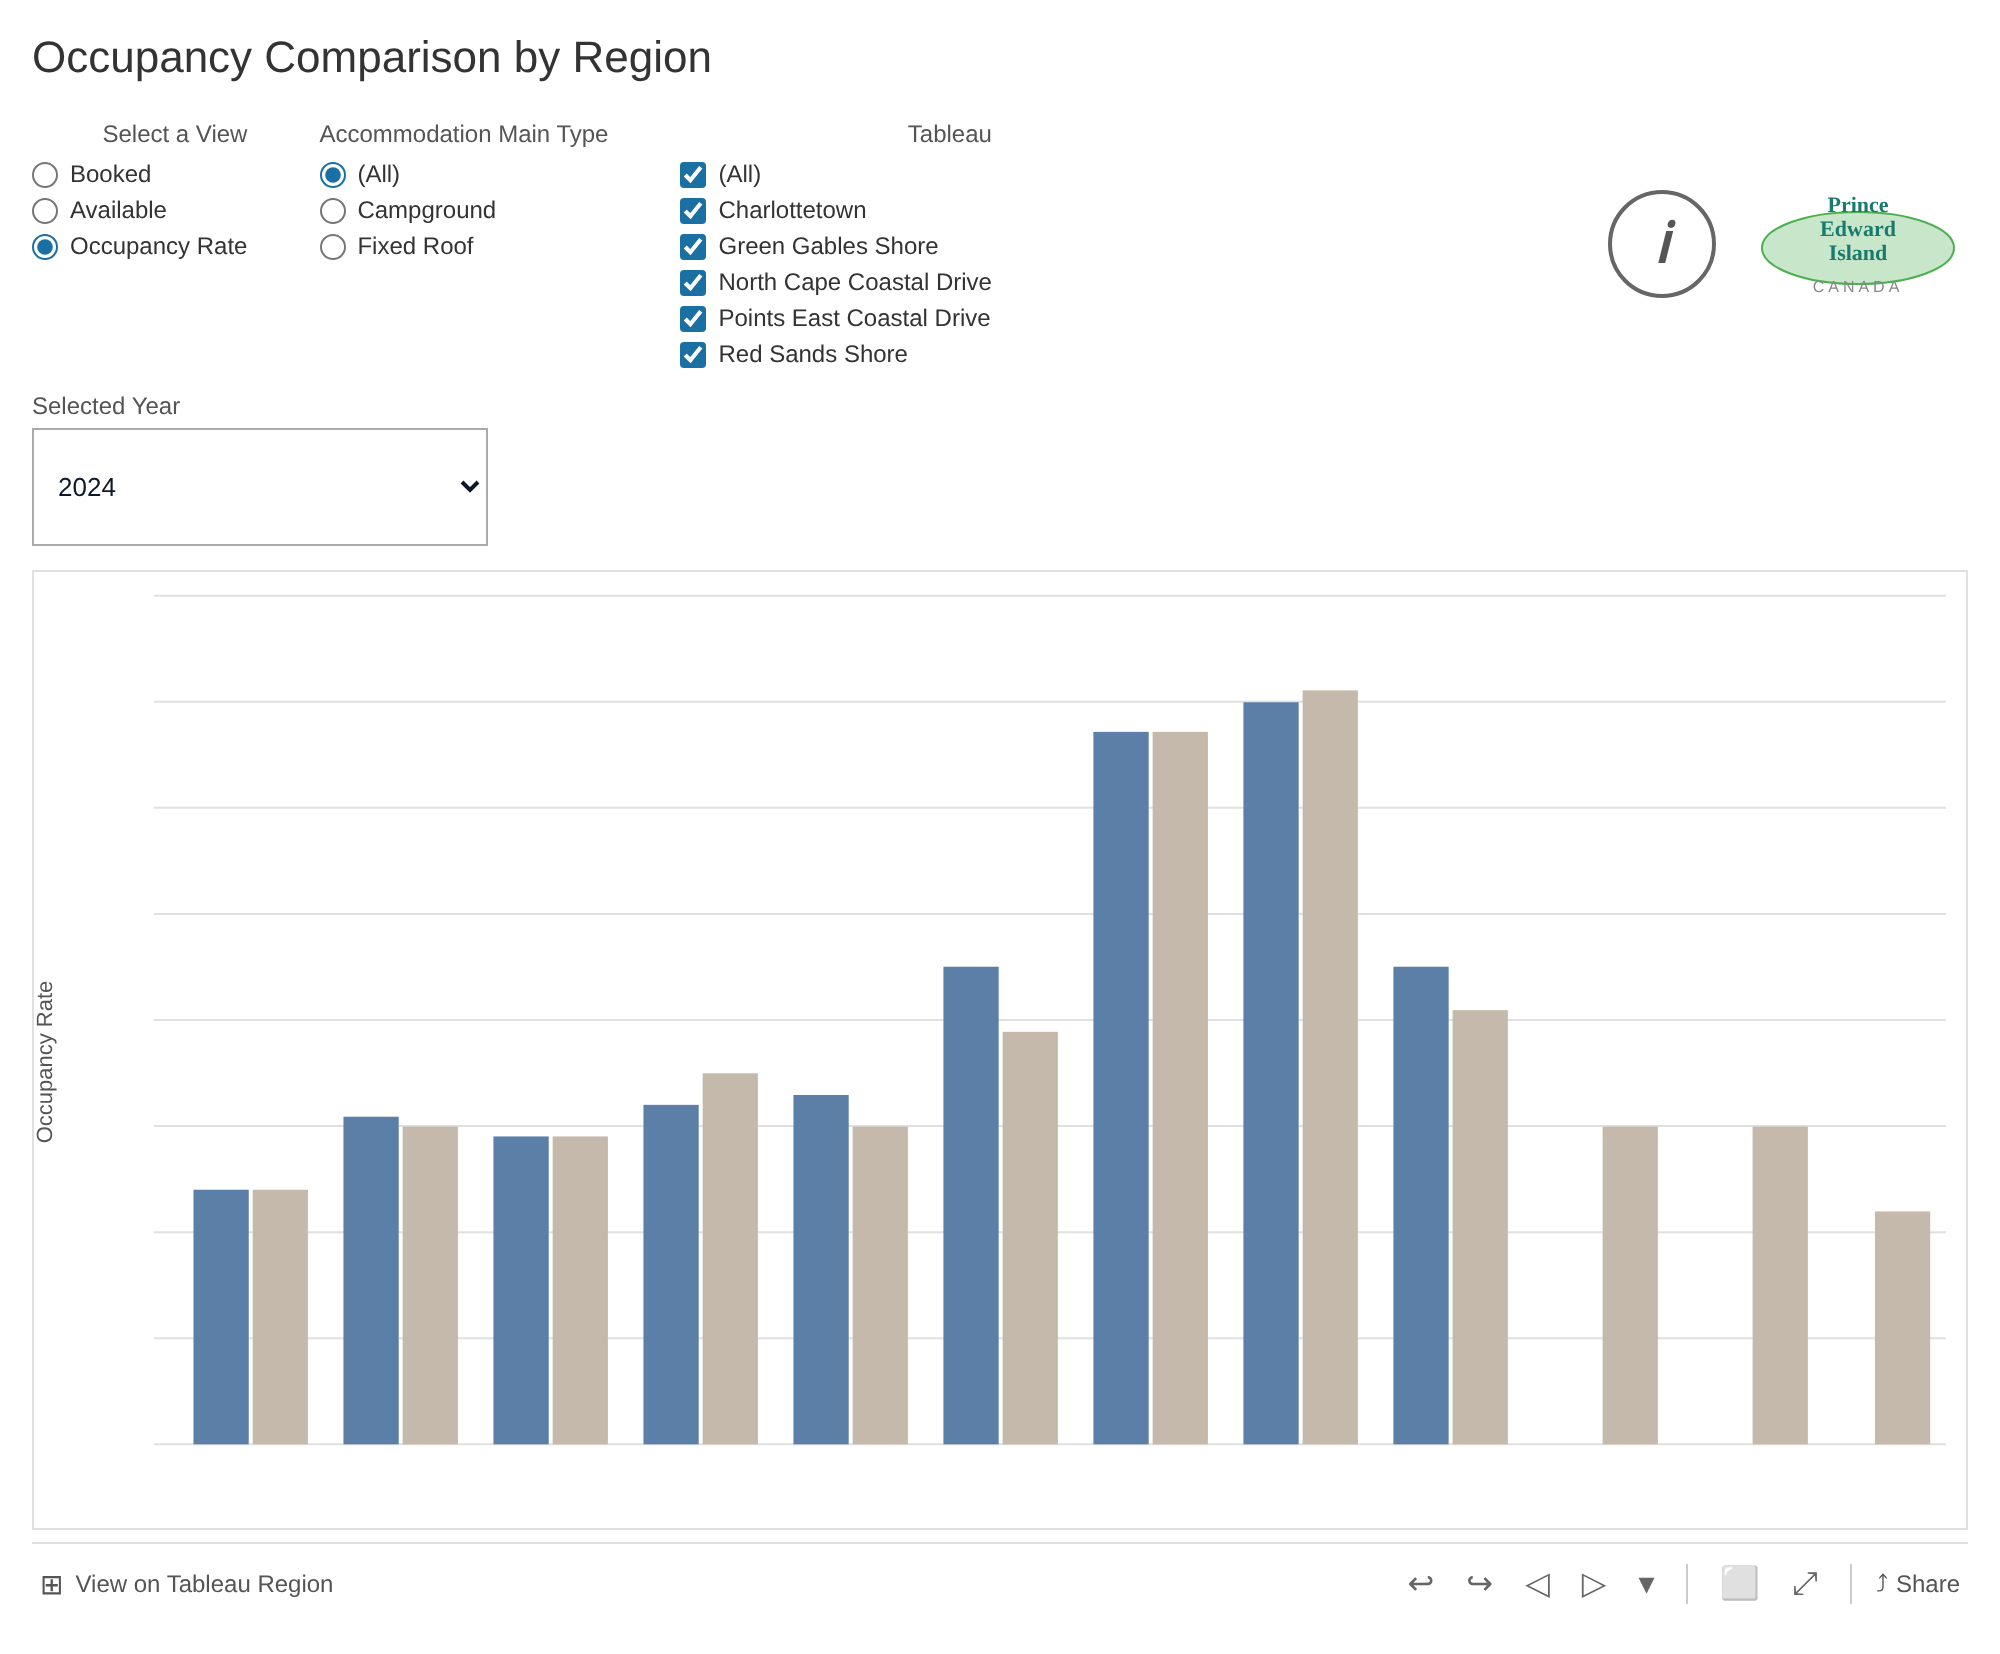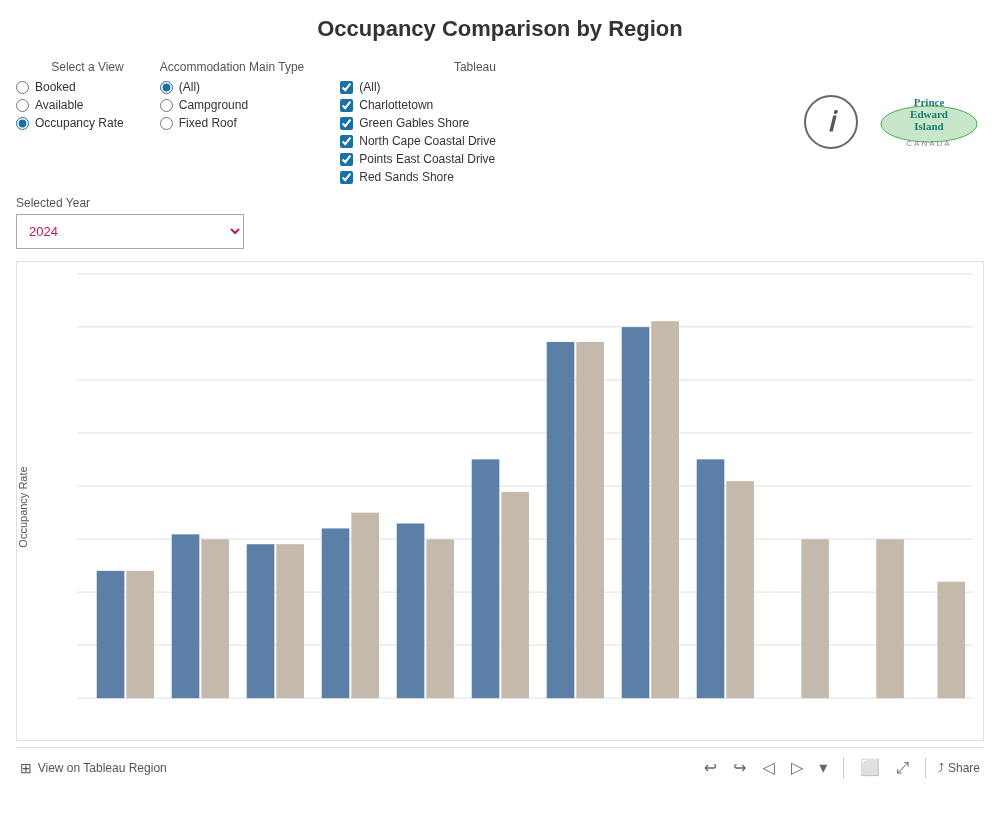"Occupancy Comparison by Region" .page-title { font-weight: 700 -> 400; text-align: center -> none }
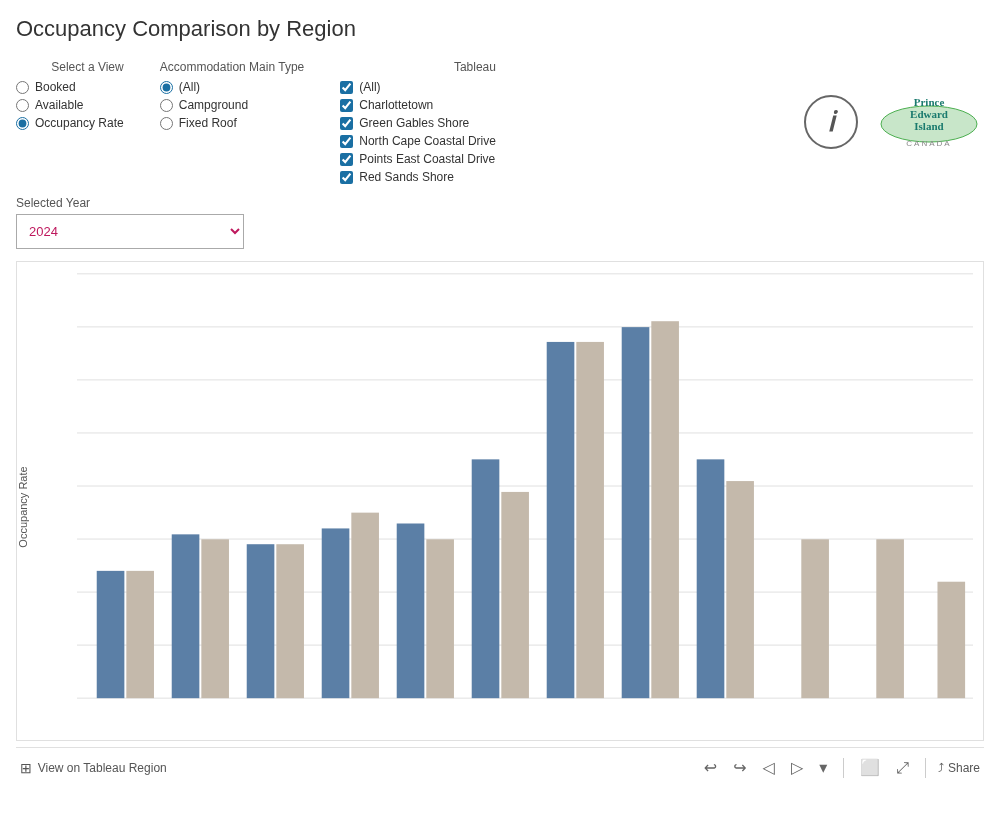"2024" .year-select { color: #be185d -> #0f172a; padding: 8px 8px -> 20px 8px }
